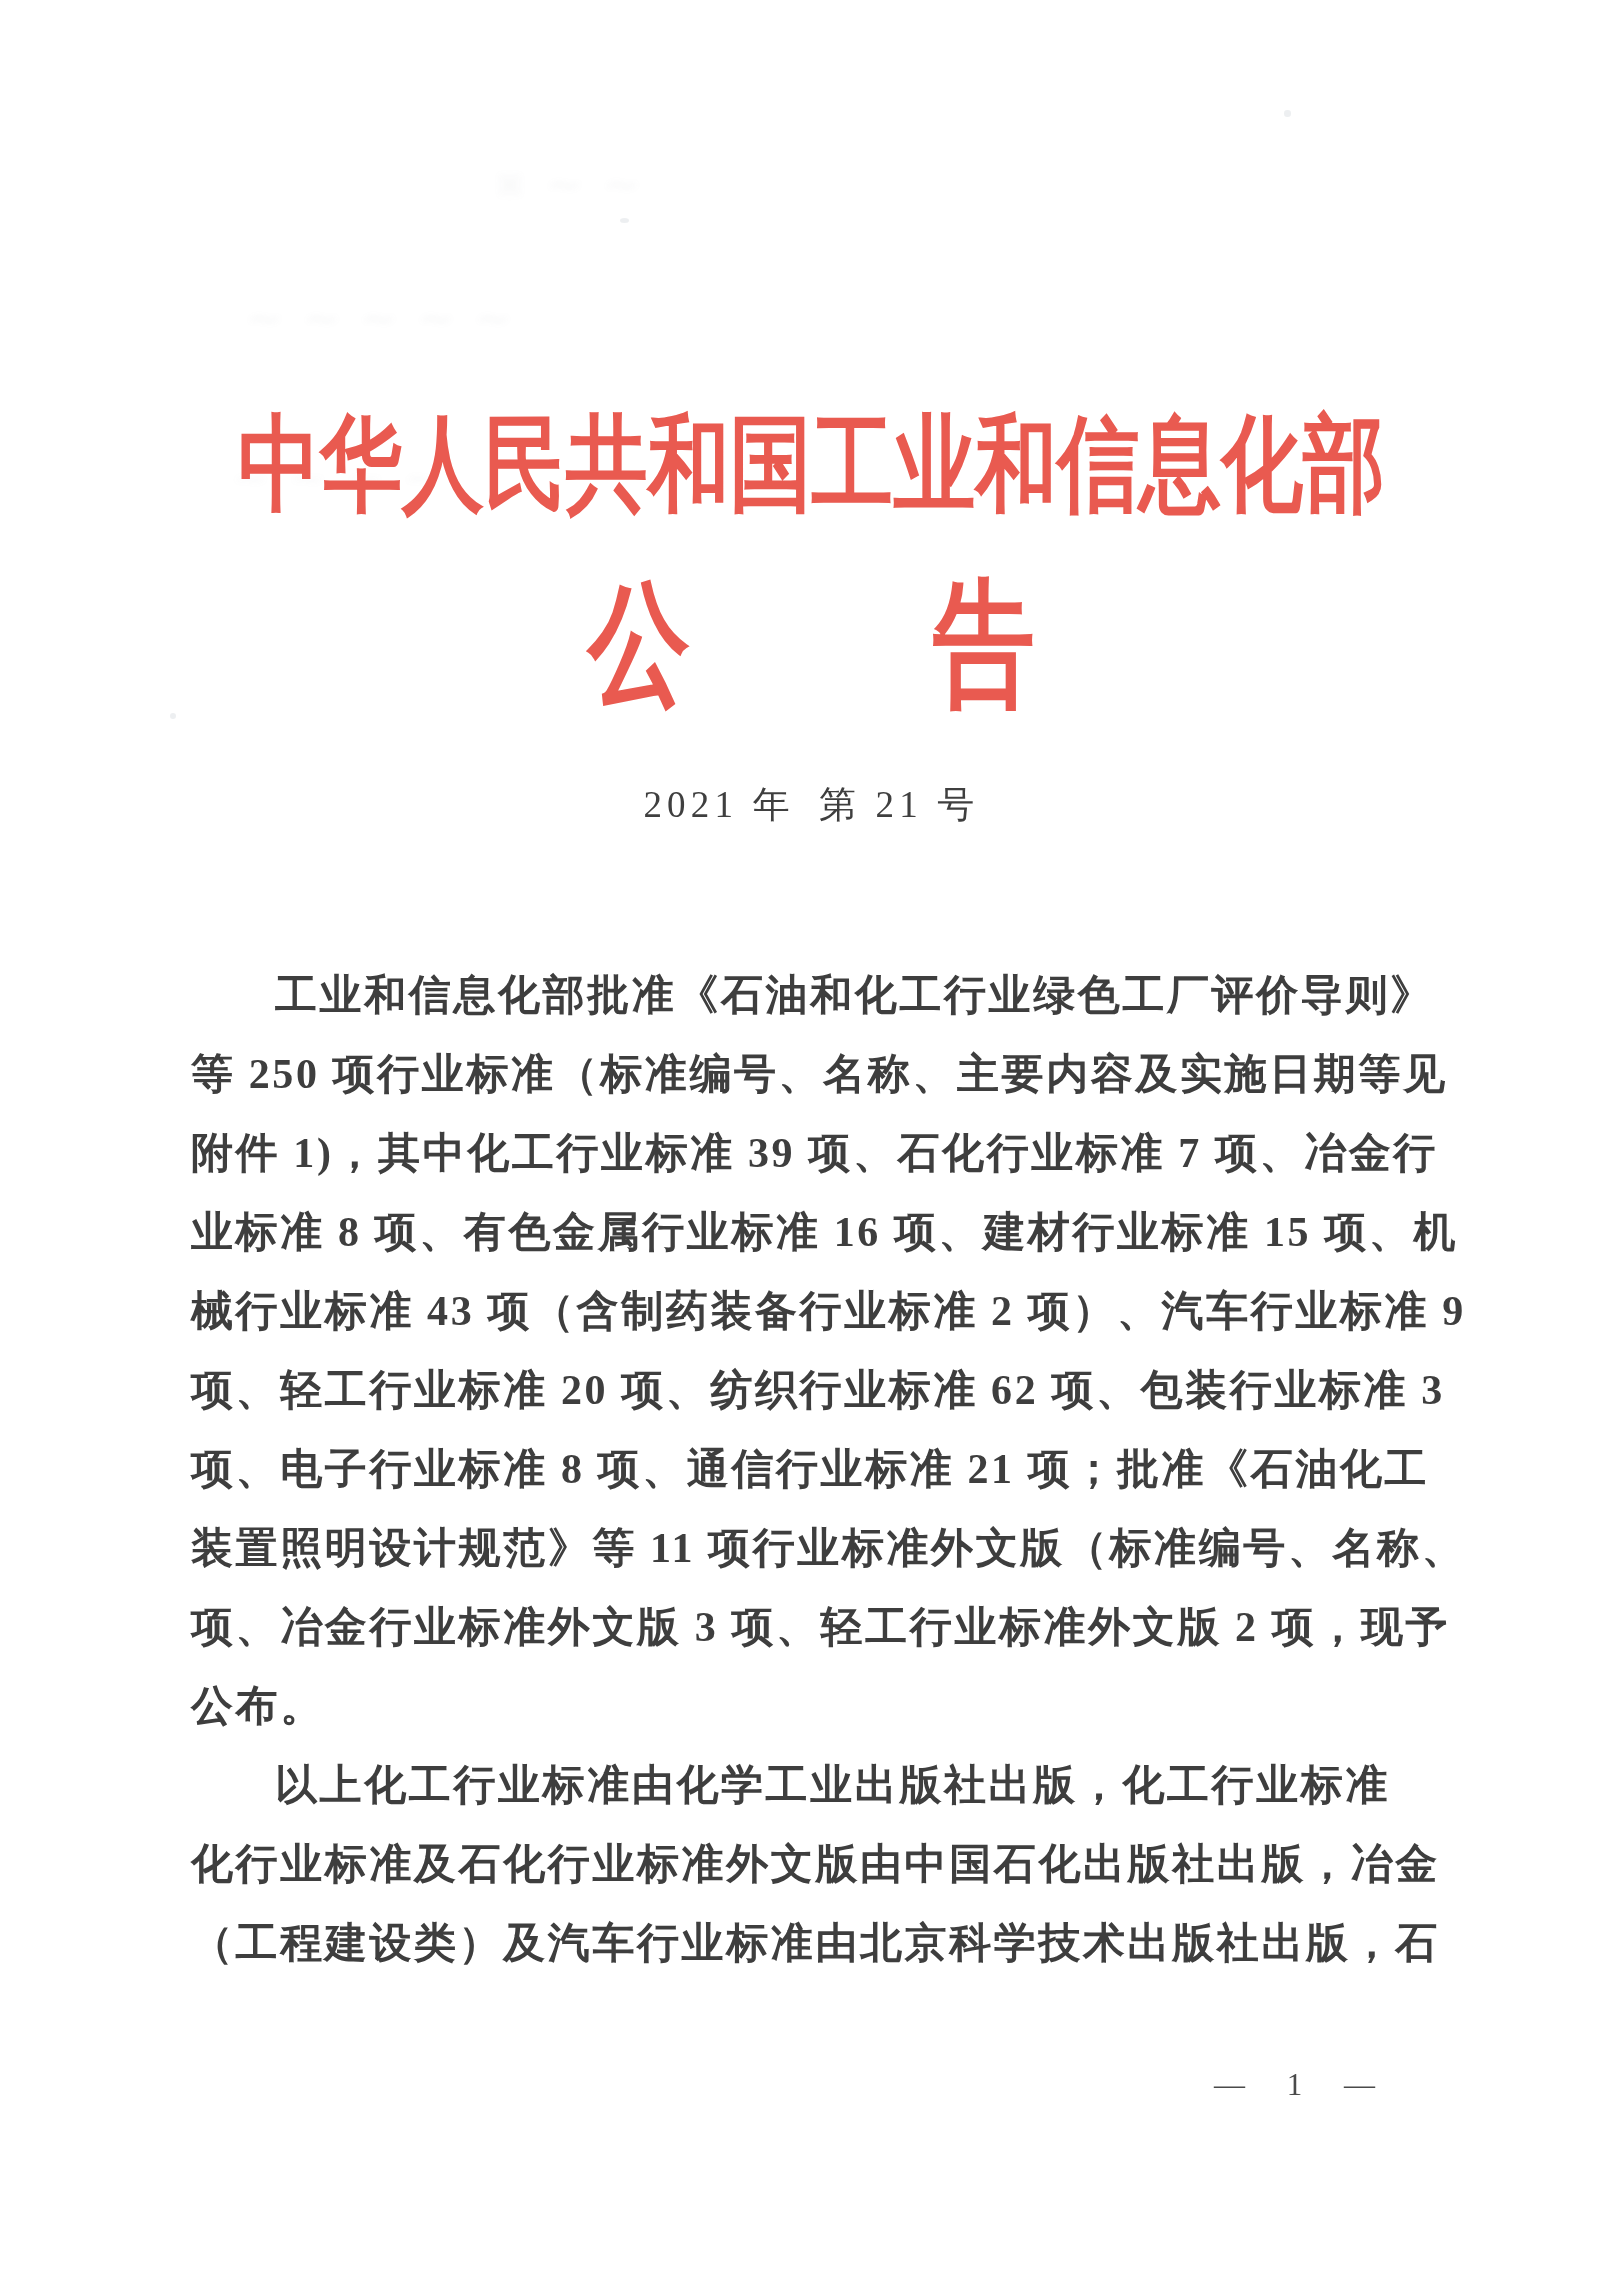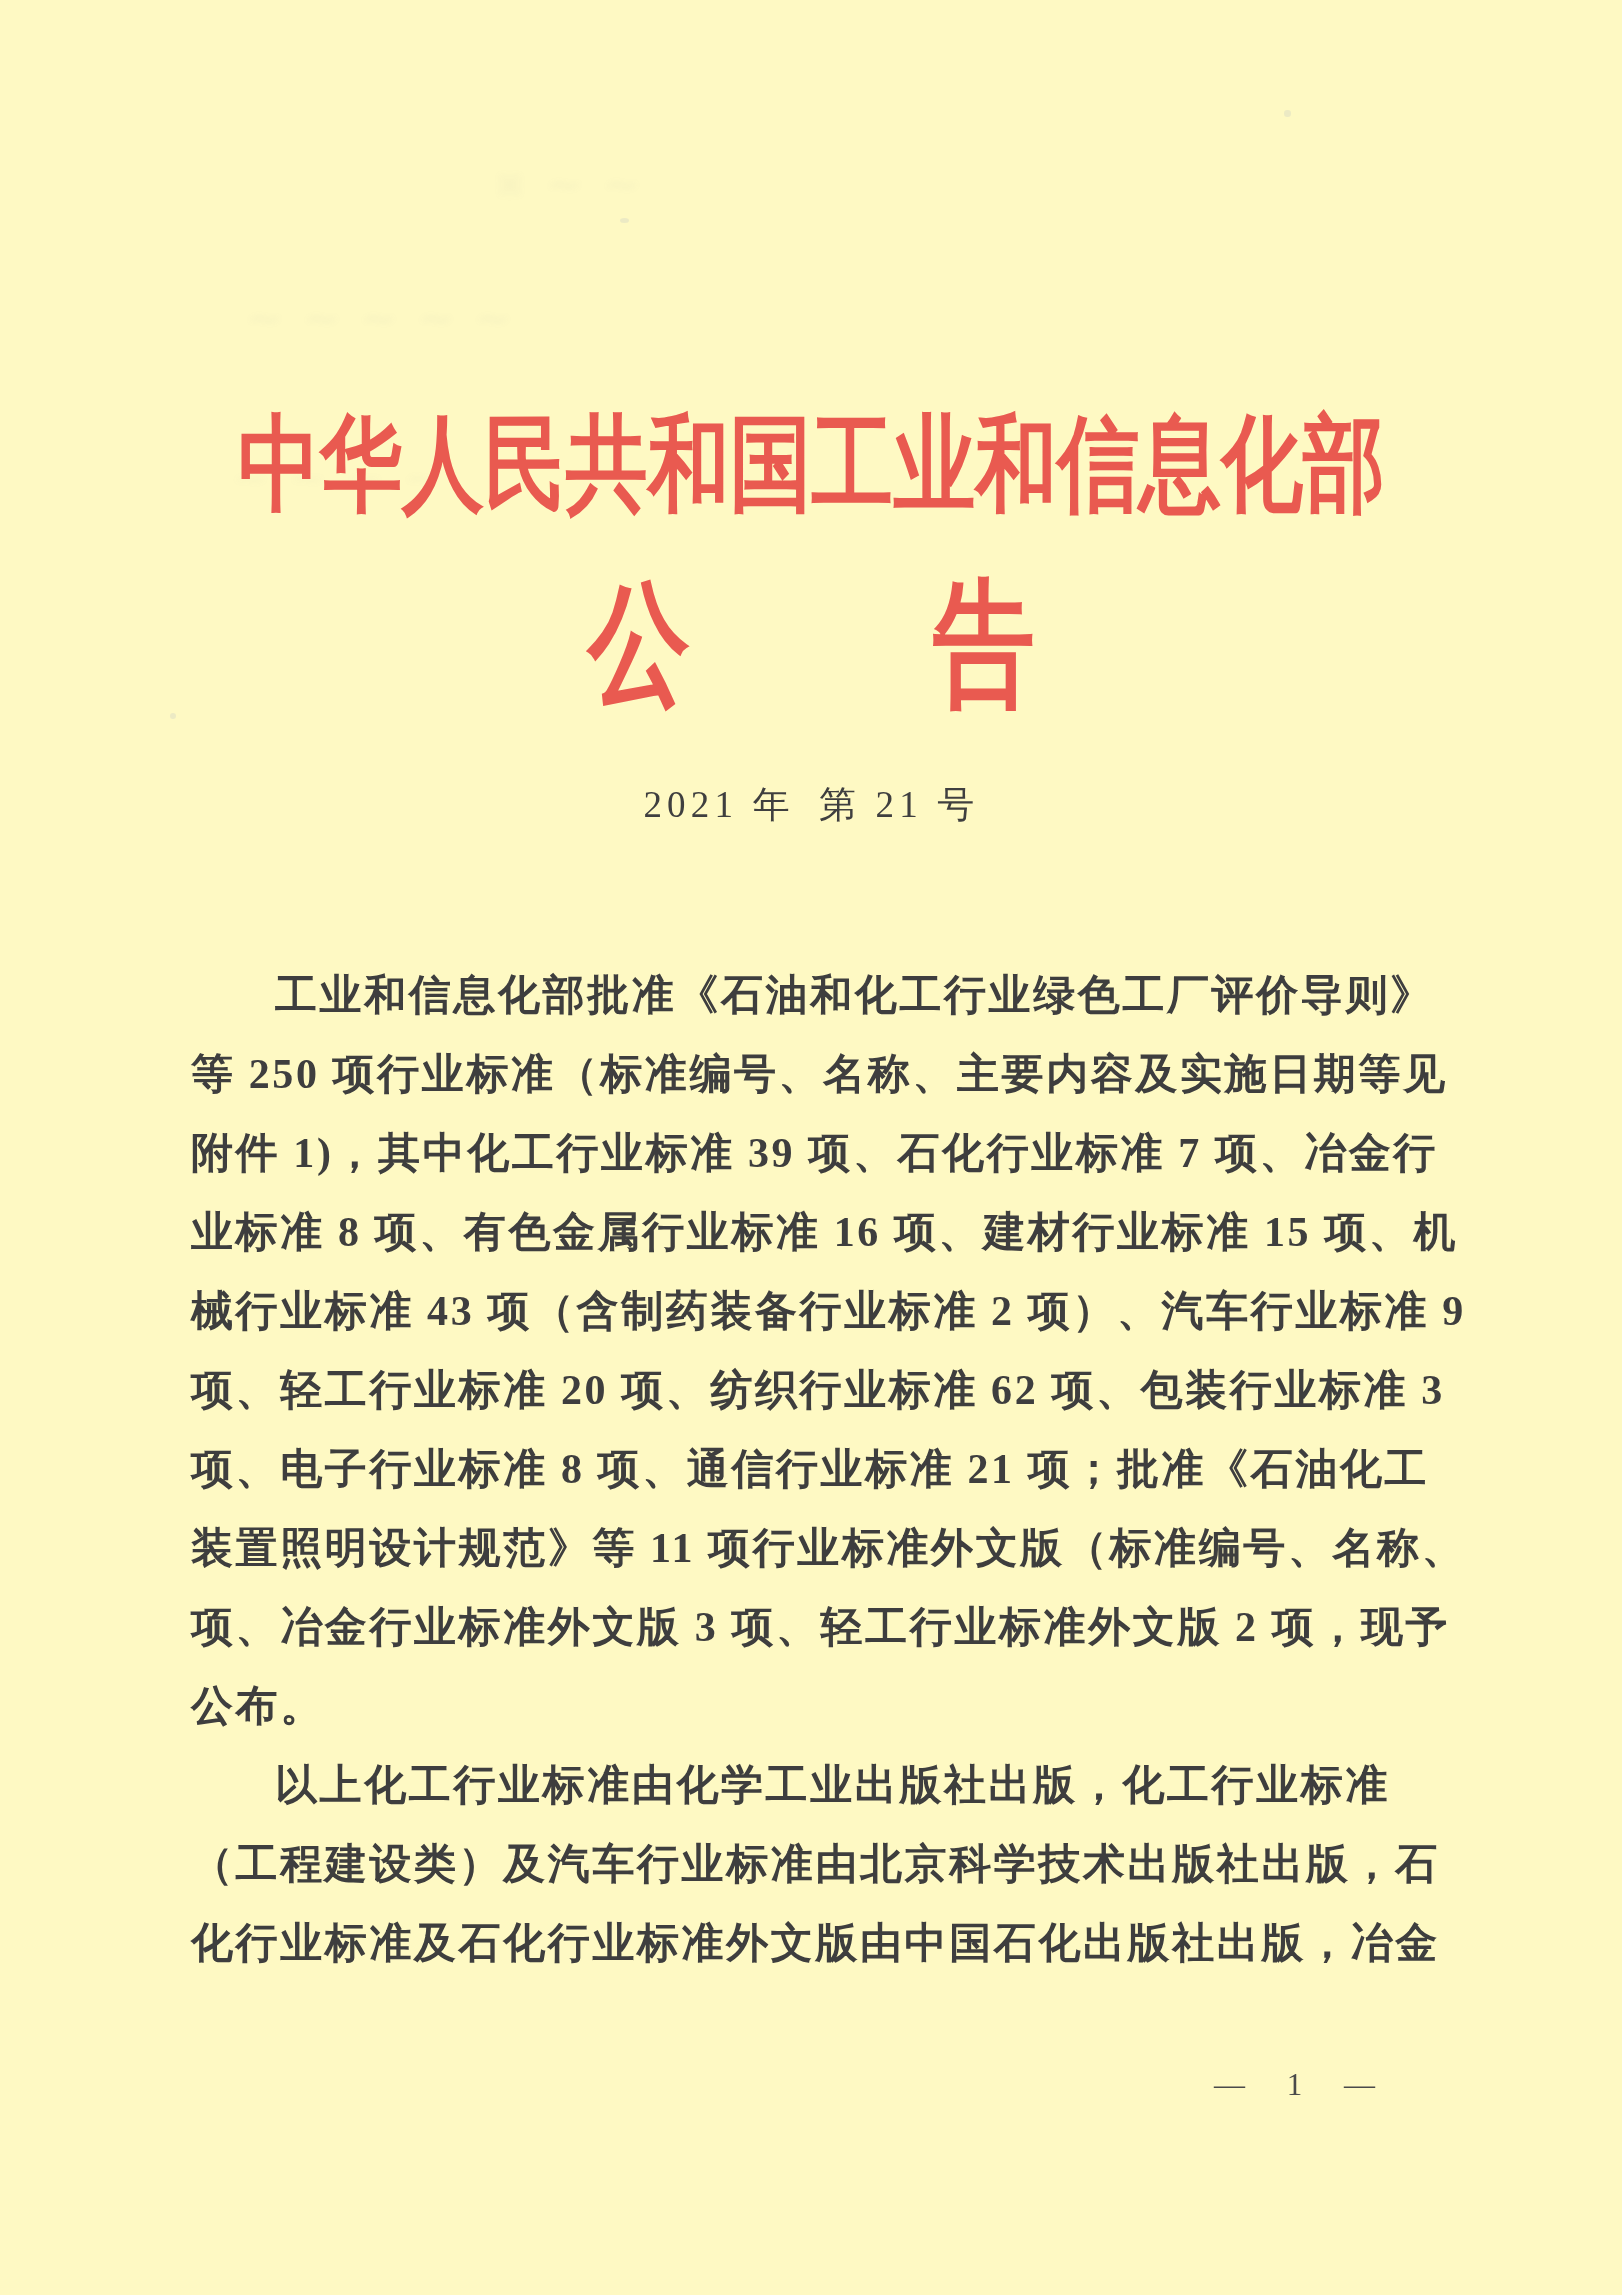"中华人民共和国工业和信息化部" .page { background: #fef9c3 -> #ffffff }
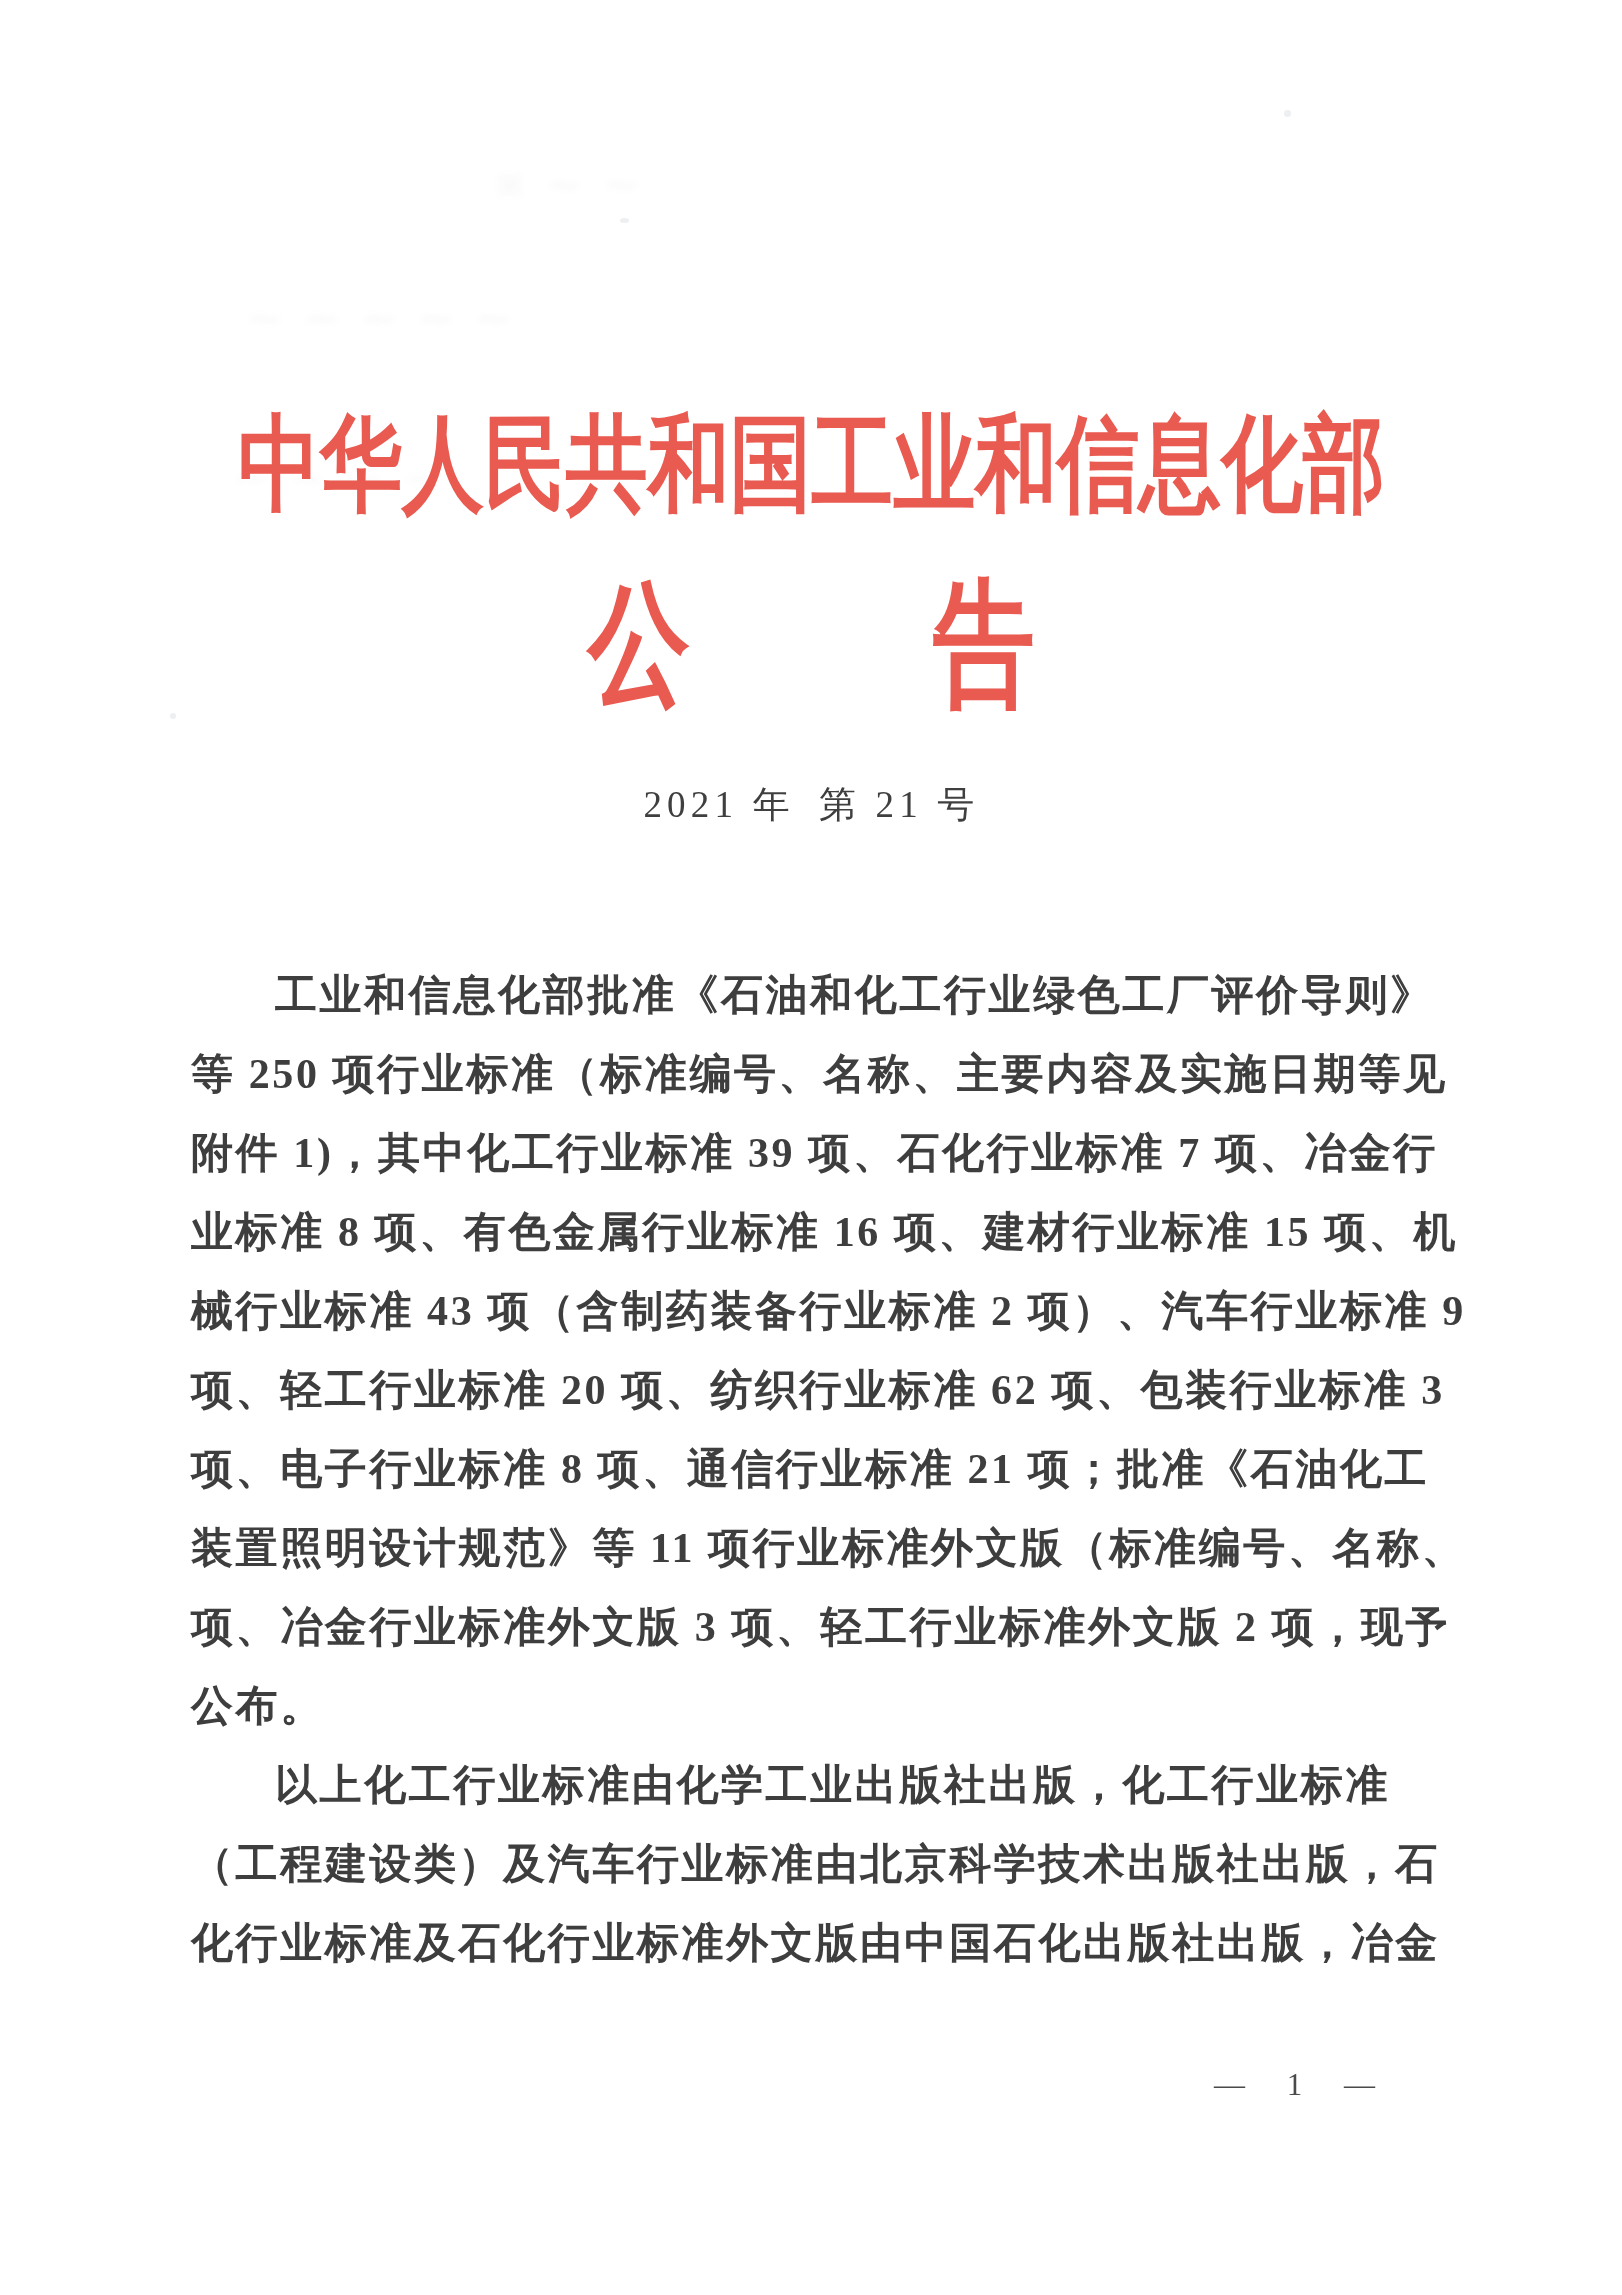"（工程建设类）及汽车行业标准由北京科学技术出版社出版，石" div.body-line { order: before "化行业标准及石化行业标准外文版由中国石化出版社出版，冶金" -> after "化行业标准及石化行业标准外文版由中国石化出版社出版，冶金" }
